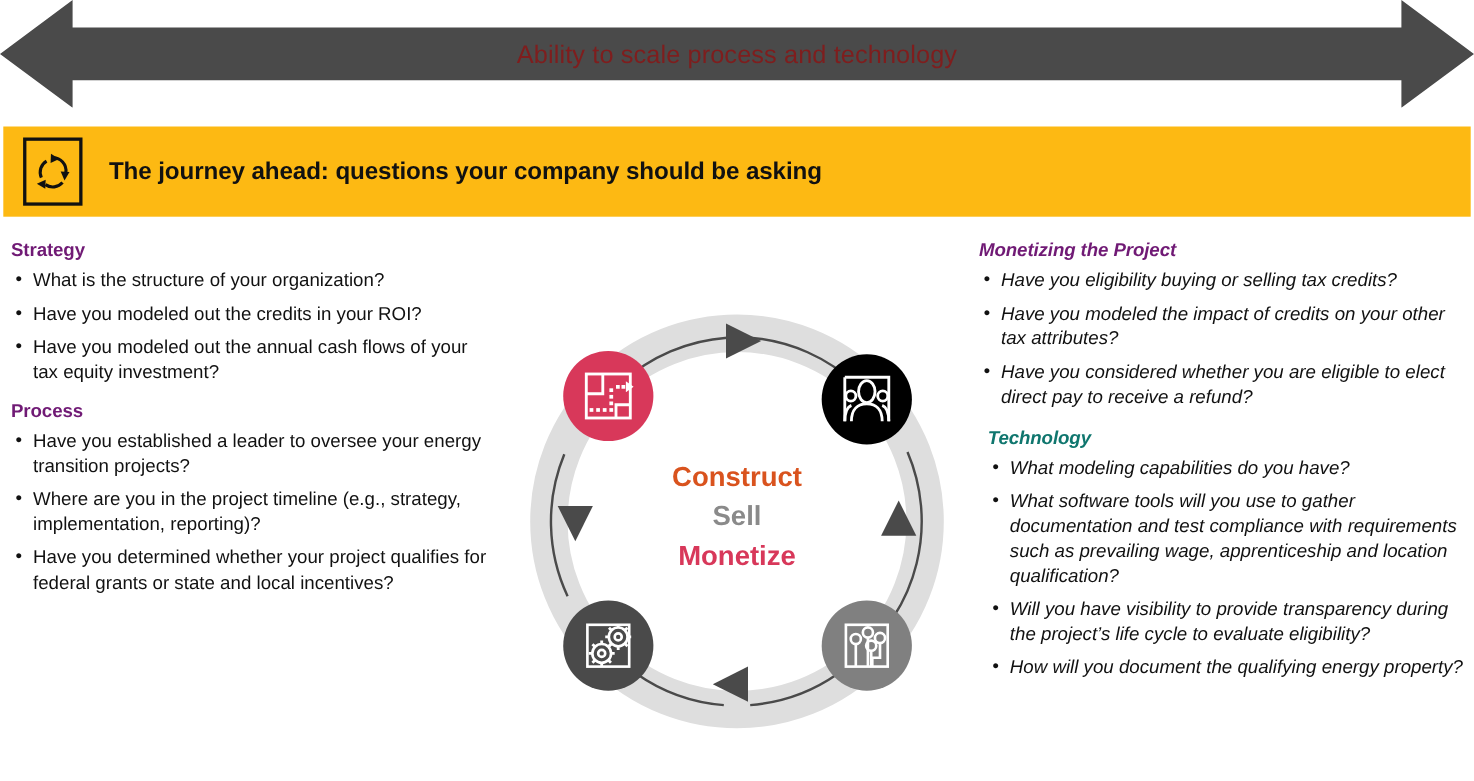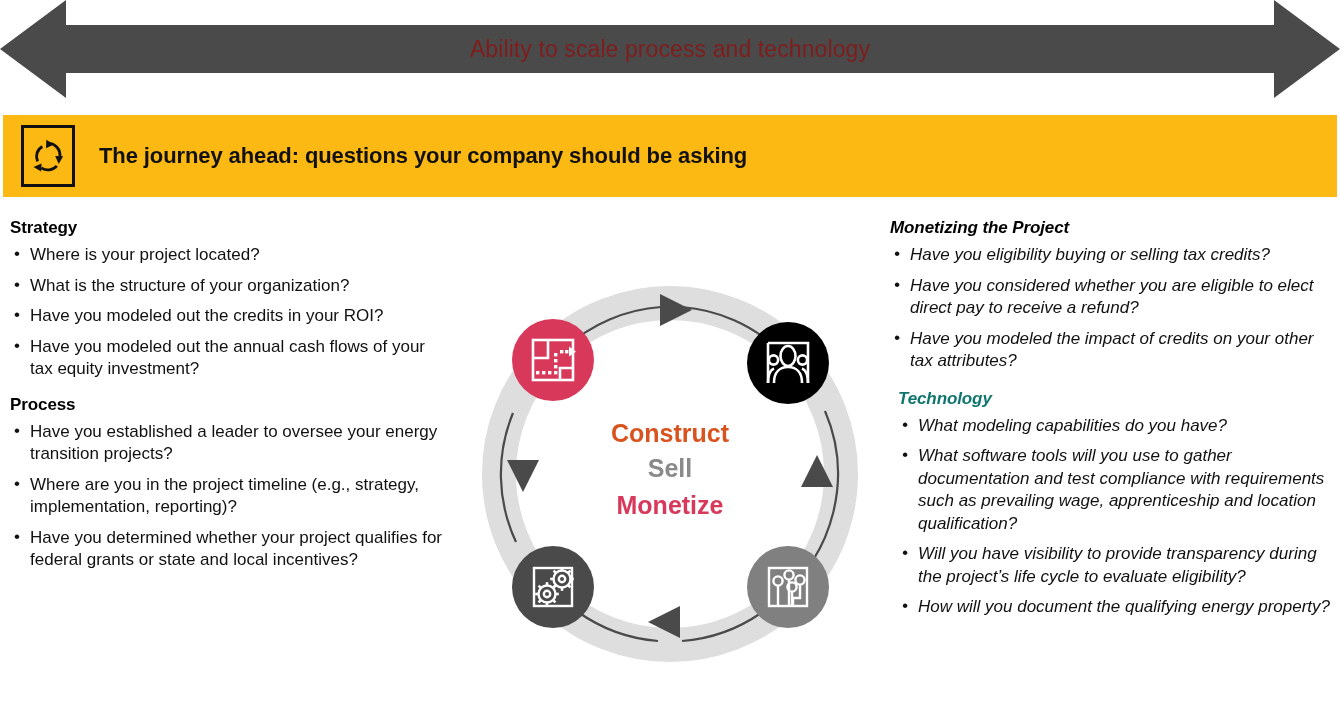"Strategy" .section-heading { color: #000000 -> #701a75 }
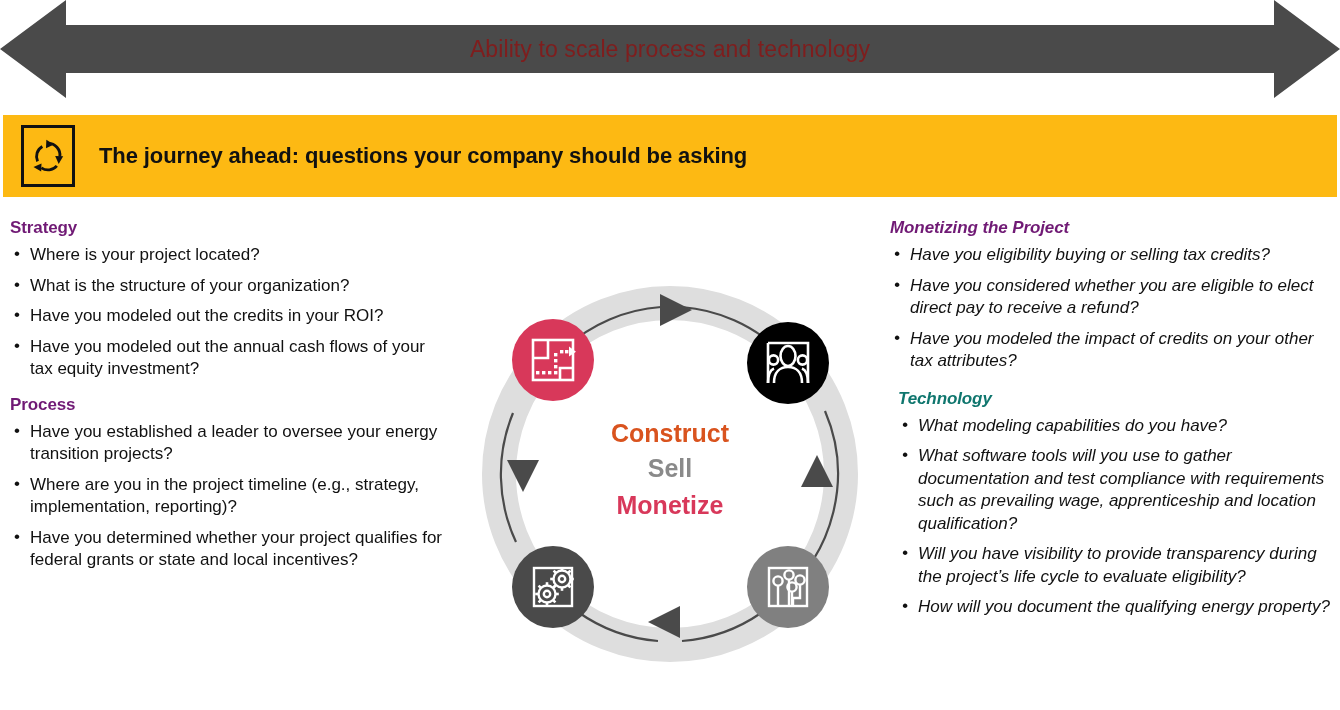"Where is your project located?" li { html: <li>Where is your project located?</li> -> none }
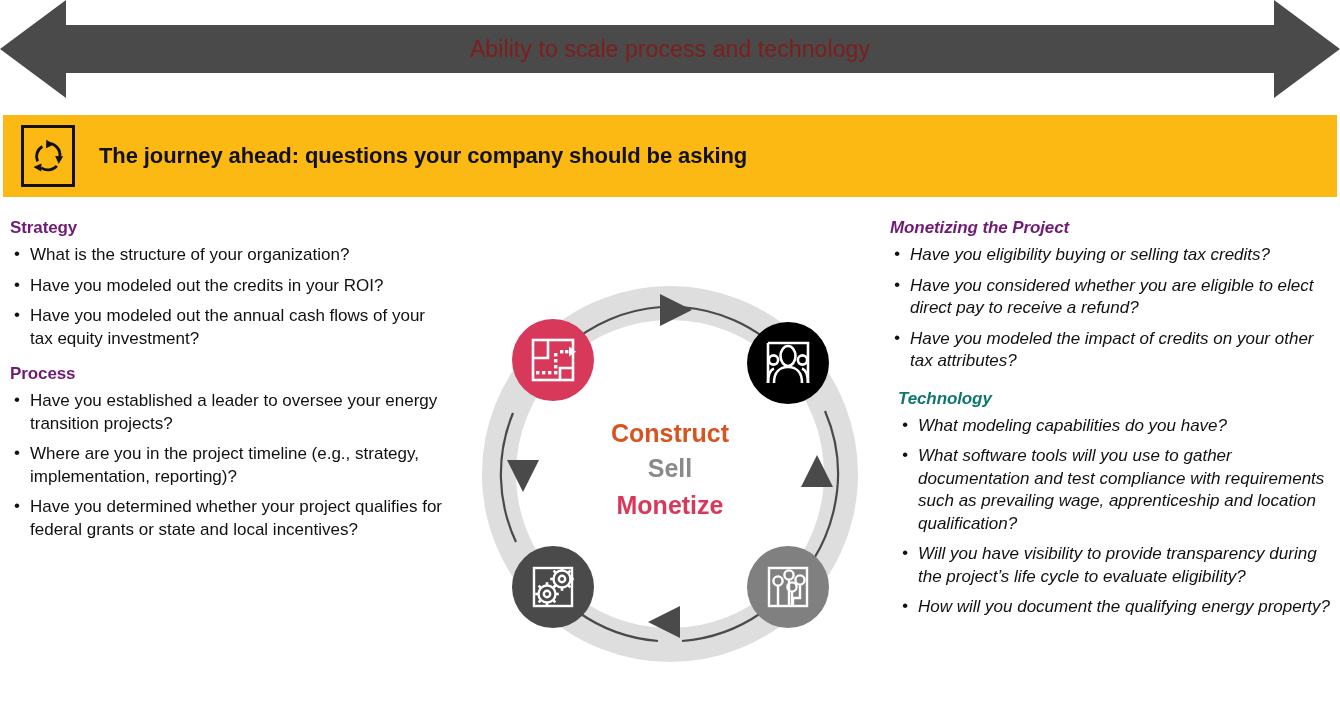"Have you considered whether you" li { order: before "Have you modeled the impact" -> after "Have you modeled the impact" }
